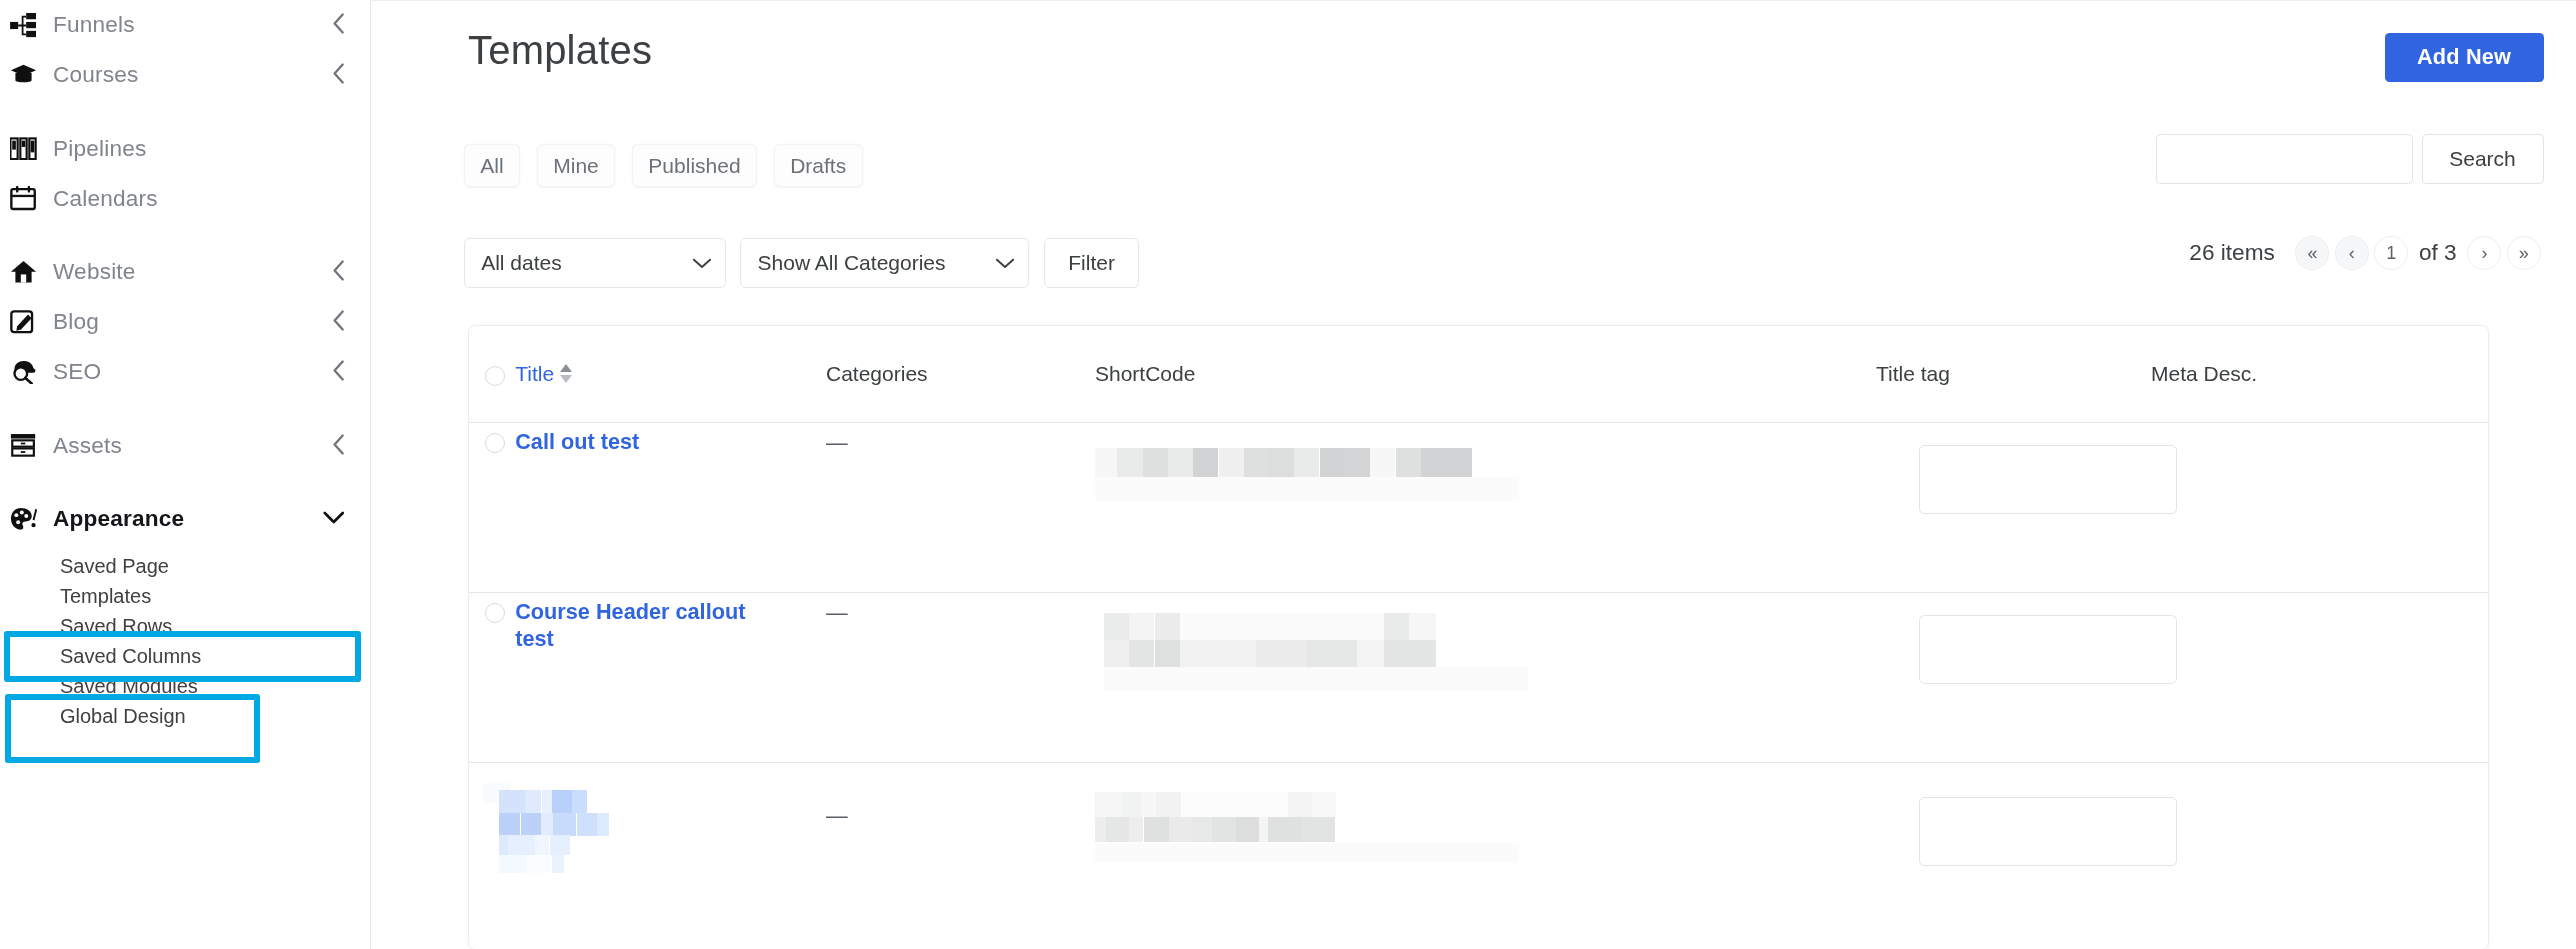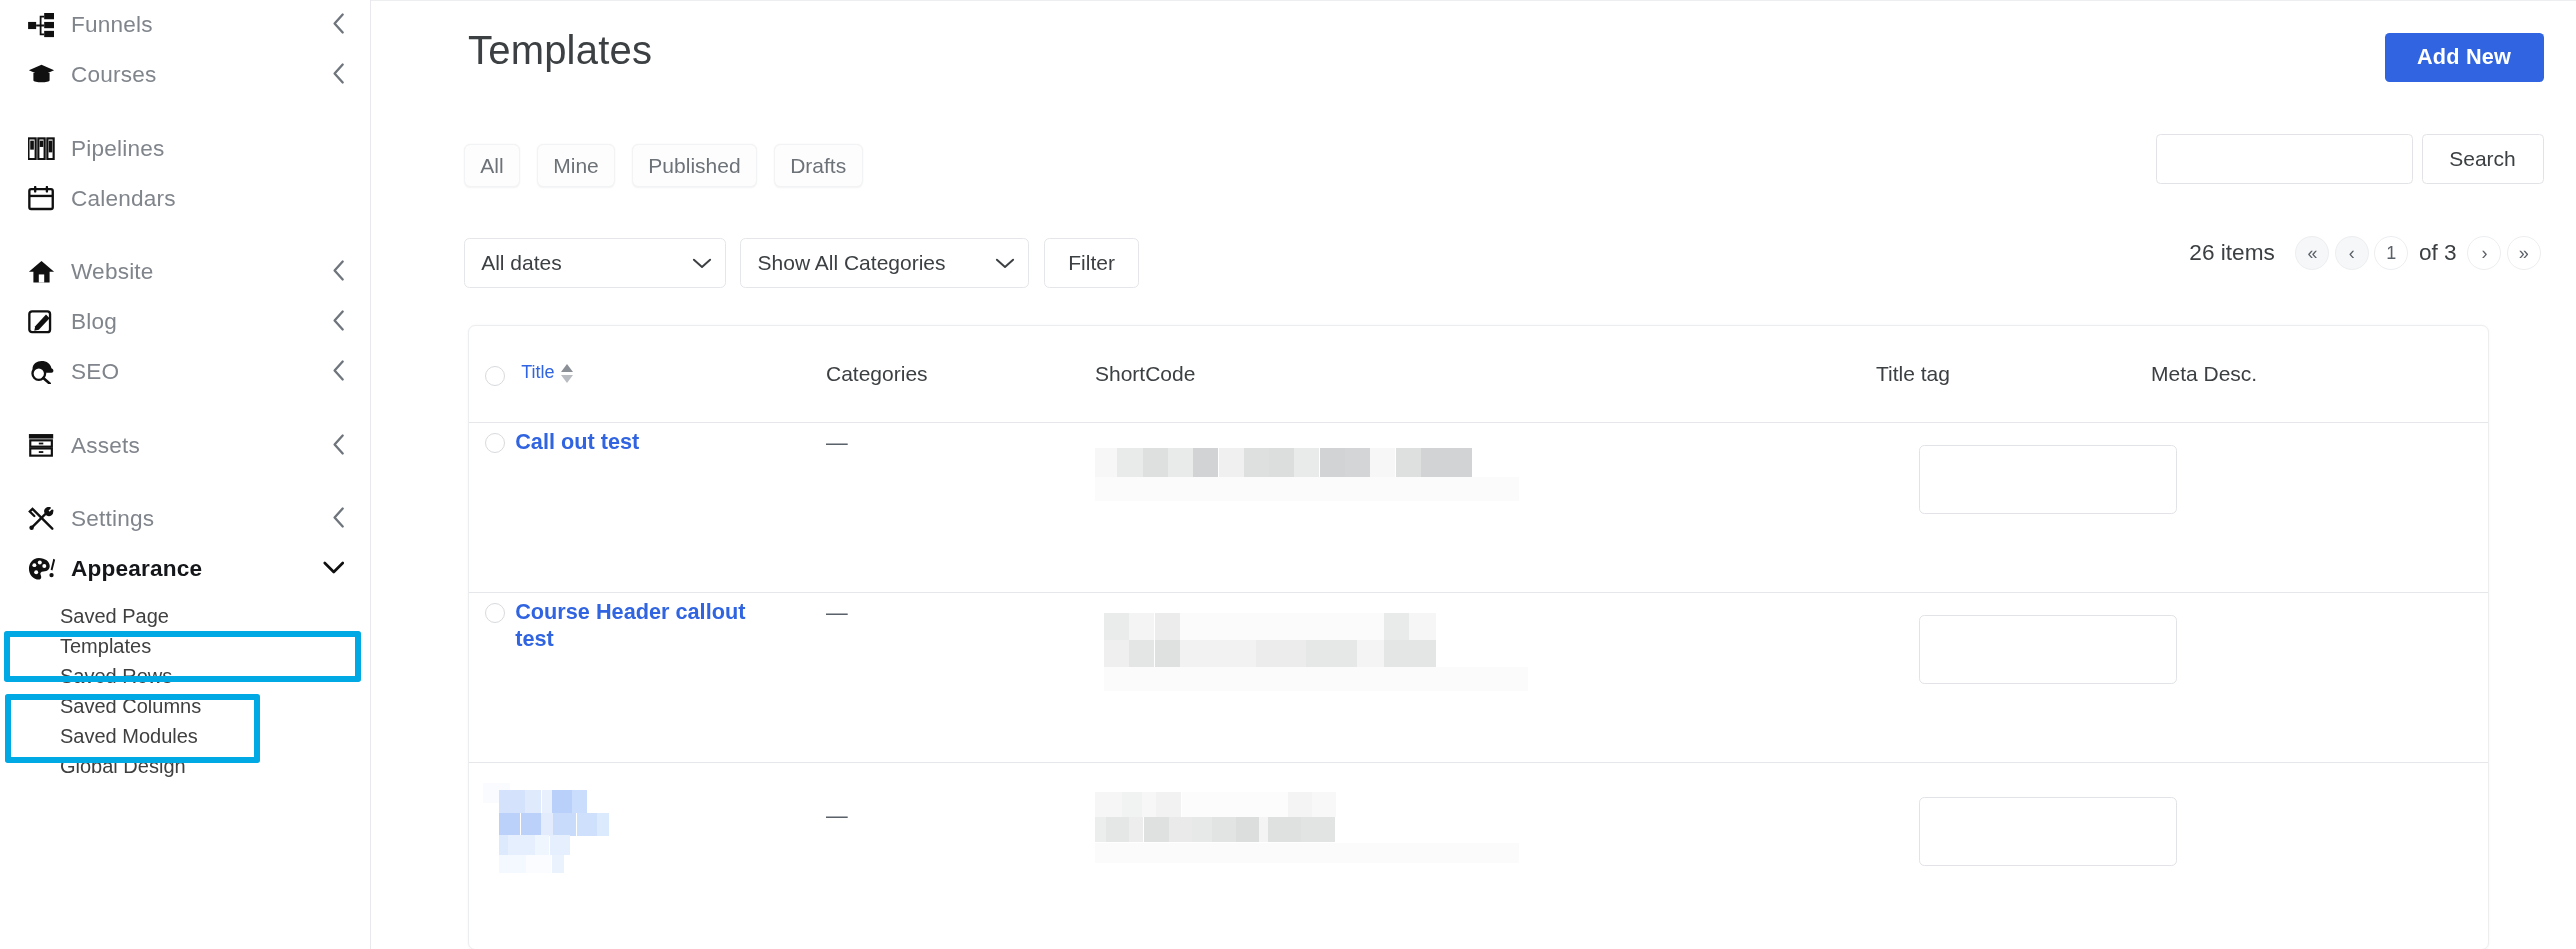"Funnels" .nav-item { padding-left: 28px -> 10px }
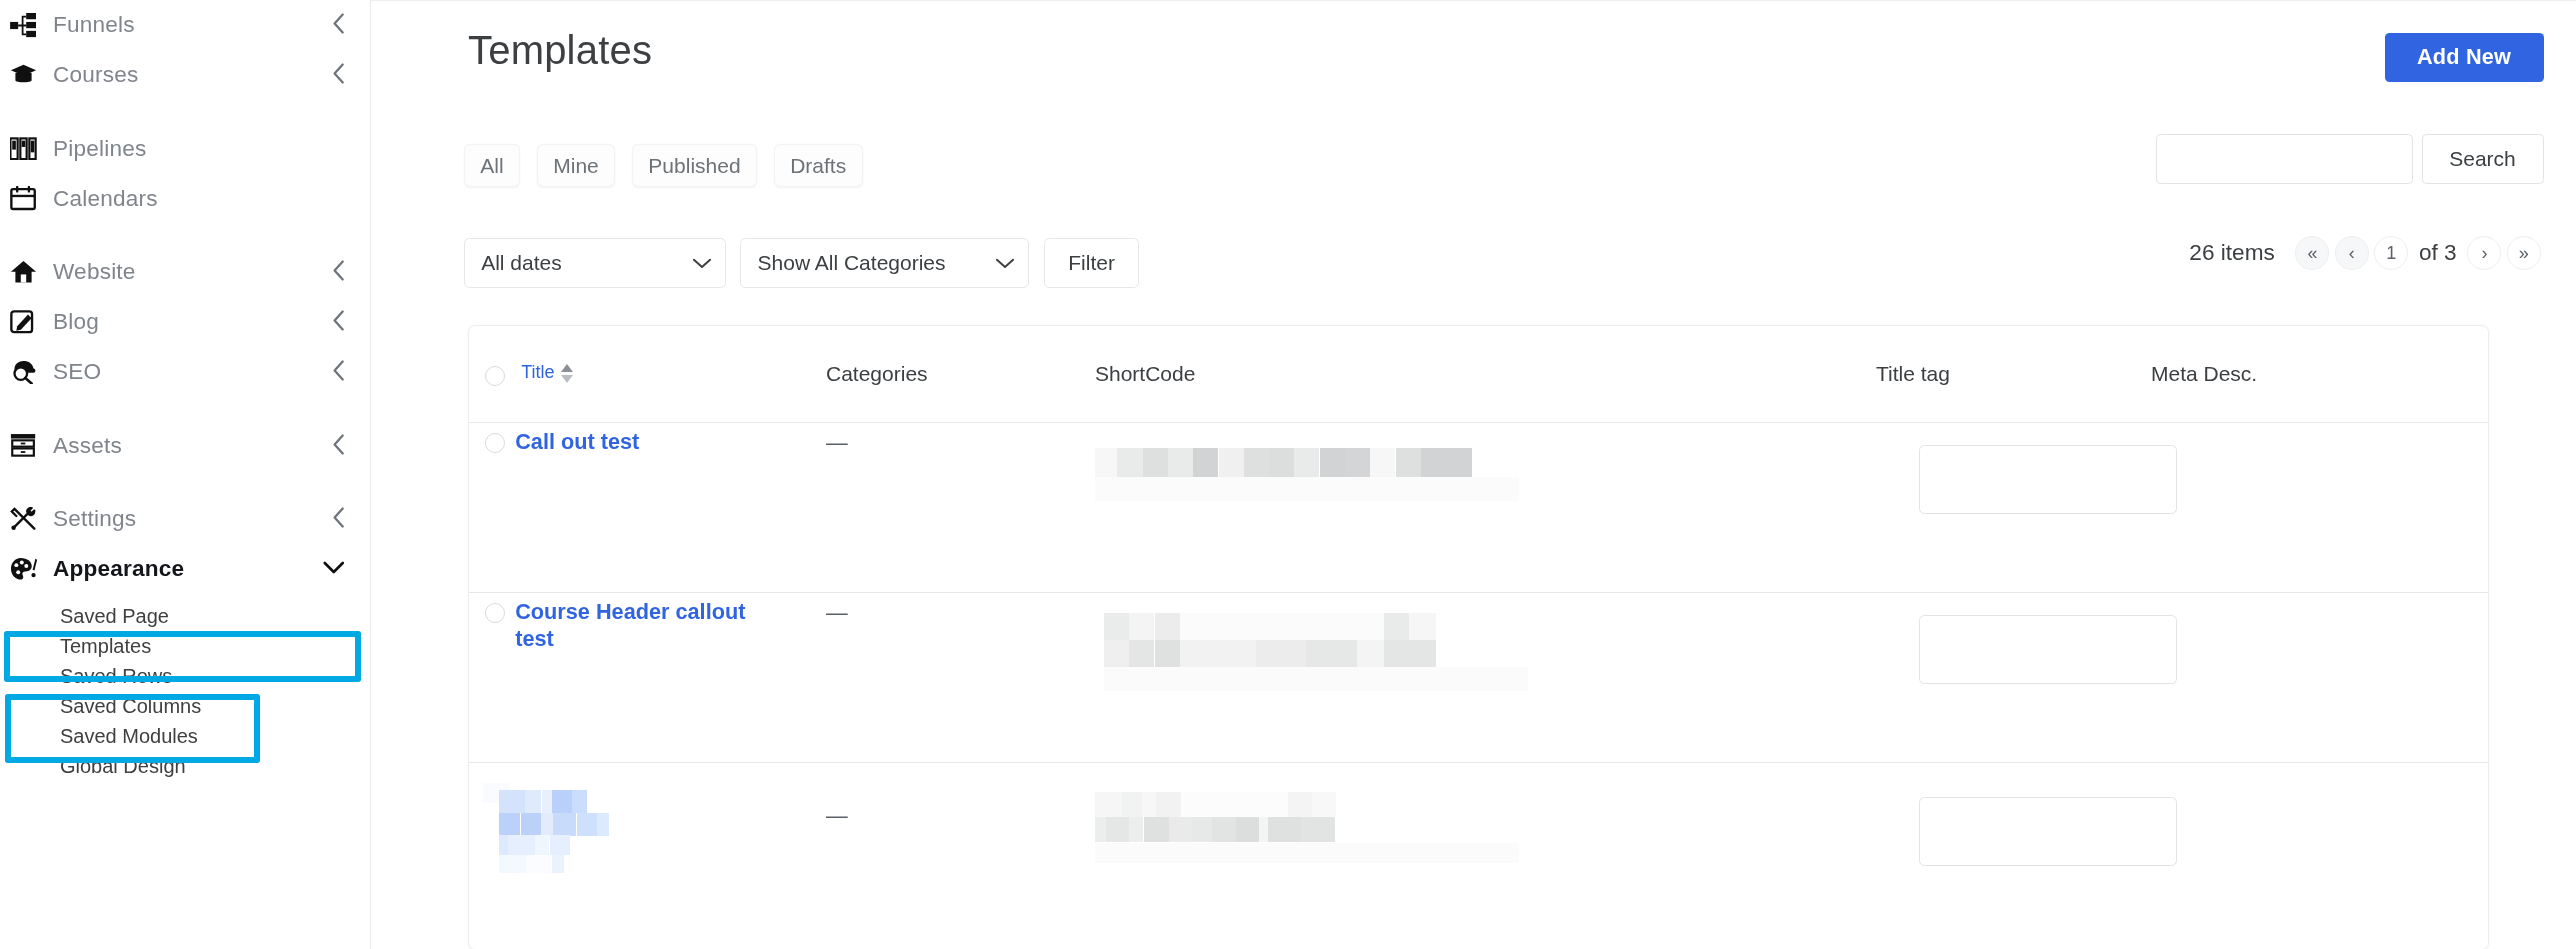"Title" .th-title-link { font-size: 18px -> 21px; margin-left: 16px -> 10px }
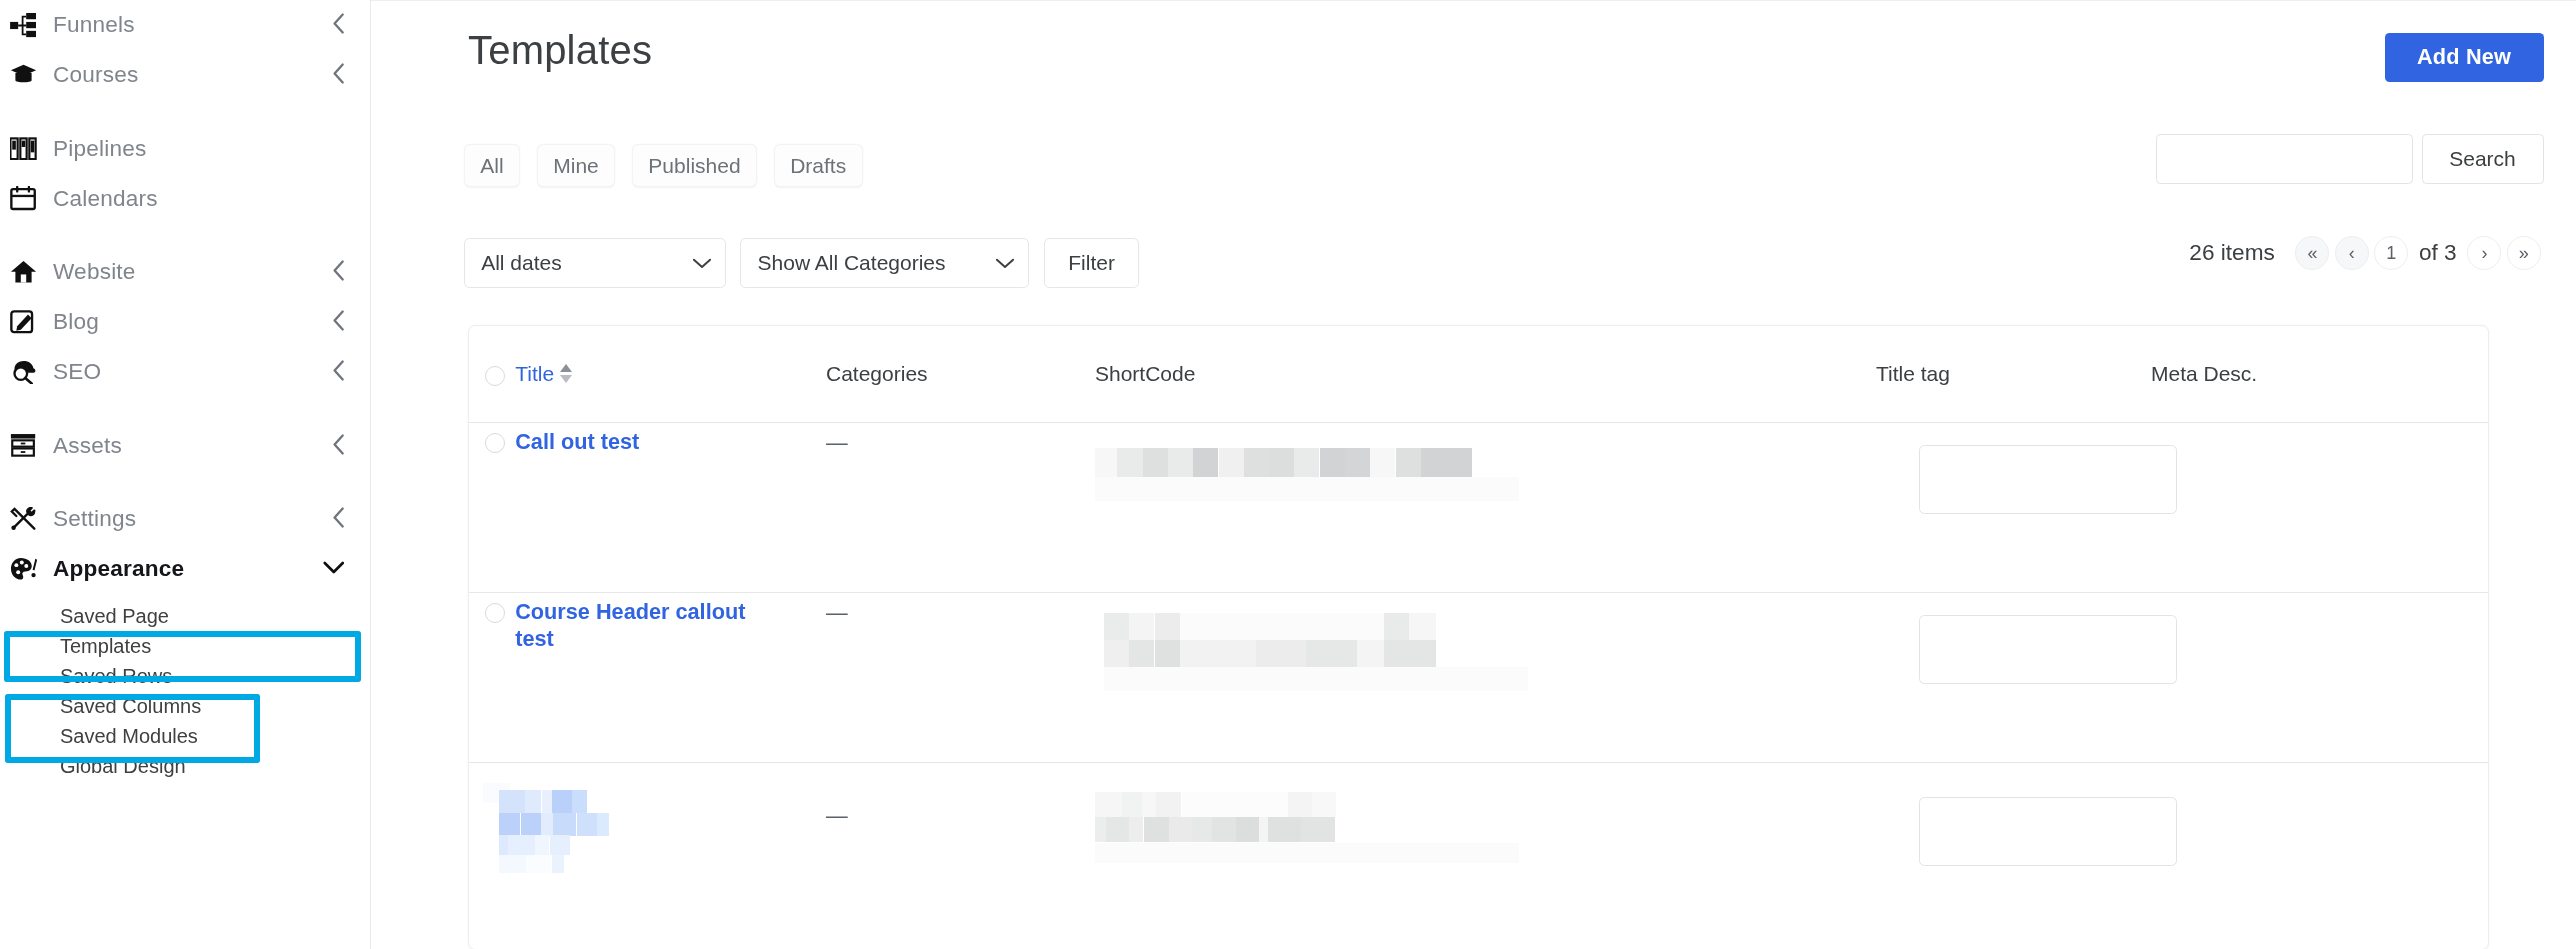"Settings" div.nav-item { html: <div> <span> <svg> <path></path> <path></path> <circle></circle> </svg> </span> <span>Settings</span> <span> <svg> <path></path> </svg> </span> </div> -> none }
